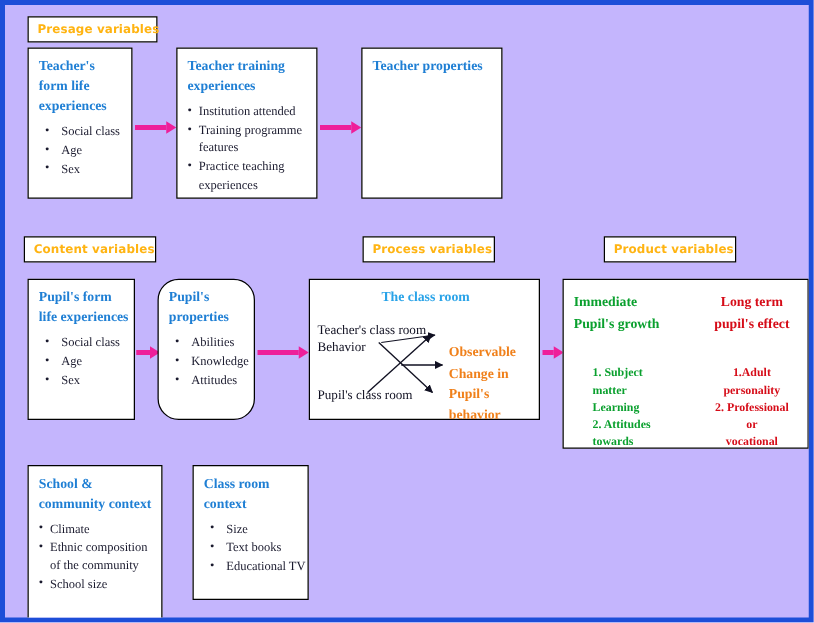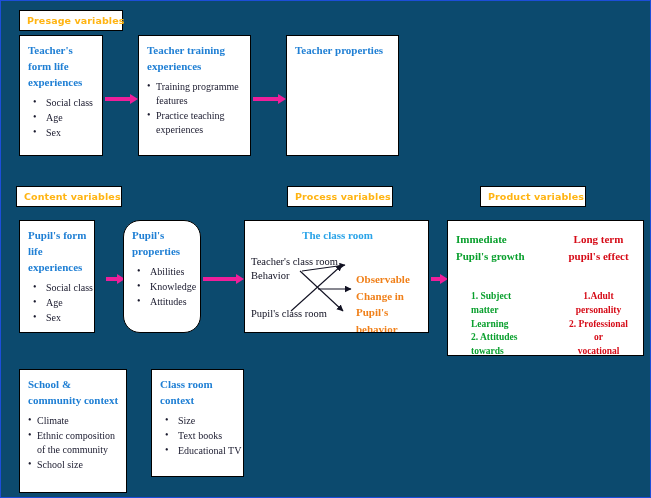"Presage variables" #canvas { background: #0c4a6e -> #c4b5fd; border: 1px solid #1d4ed8 -> 4px solid #1d4ed8 }
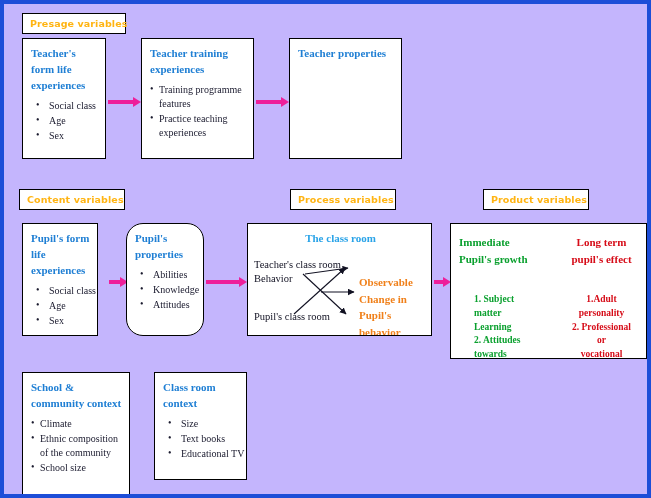"Institution attended" li { html: none -> <li>Institution attended</li> }
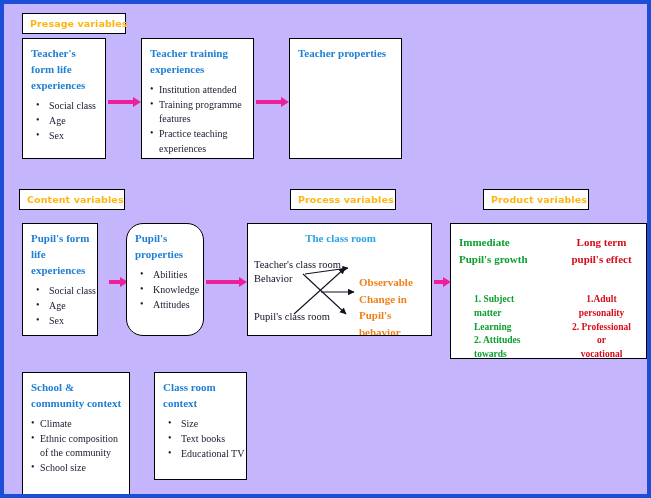"Pupil's form" div.box { width: 76px -> 86px }
